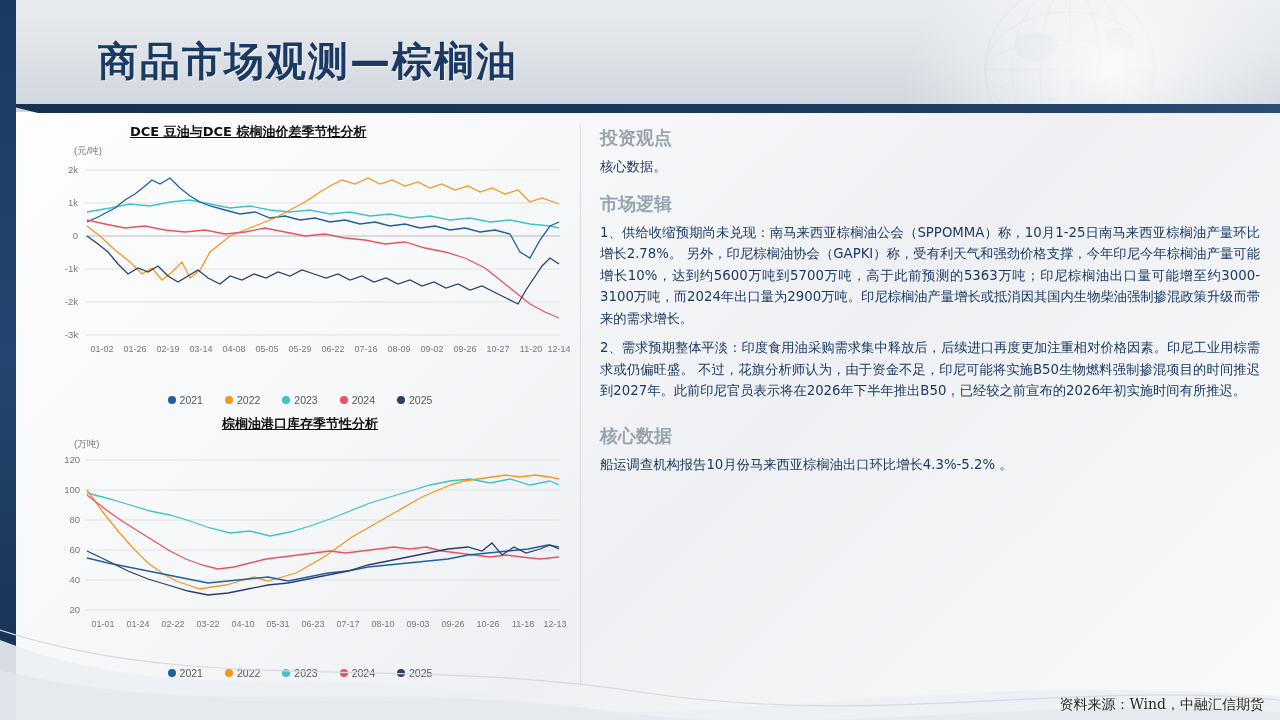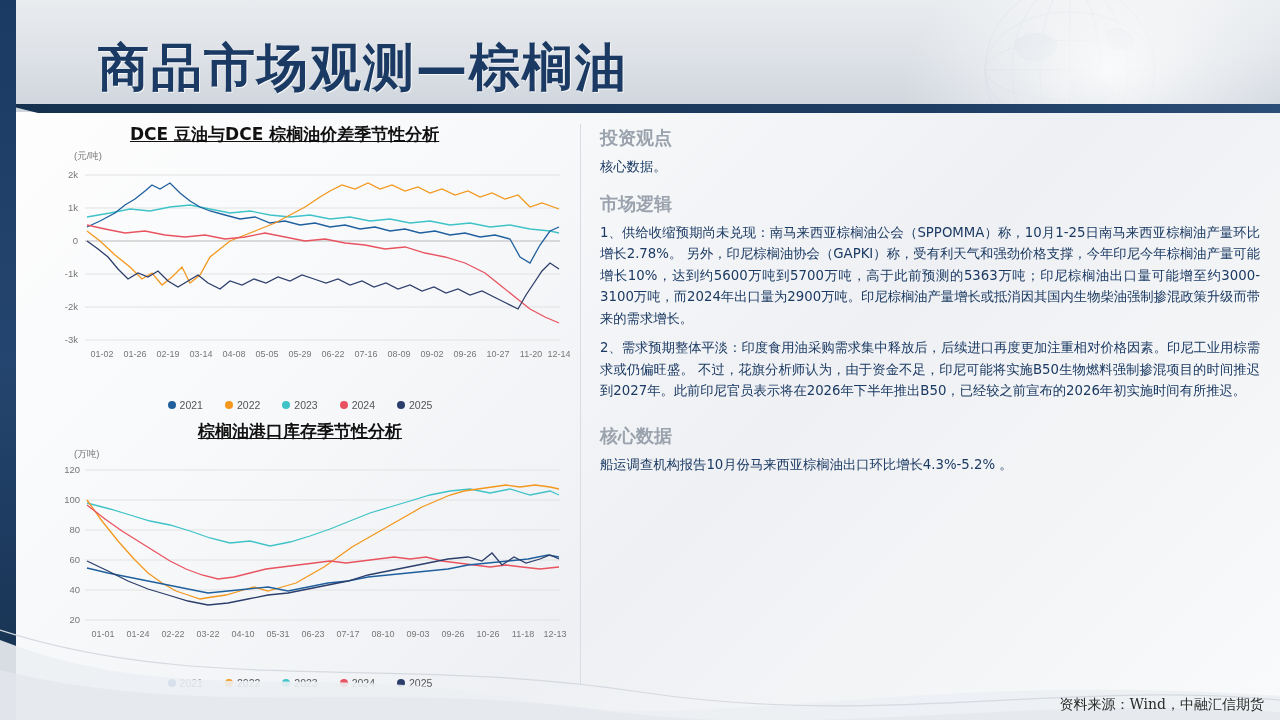"商品市场观测—棕榈油" .header-title { font-size: 51px -> 40px }
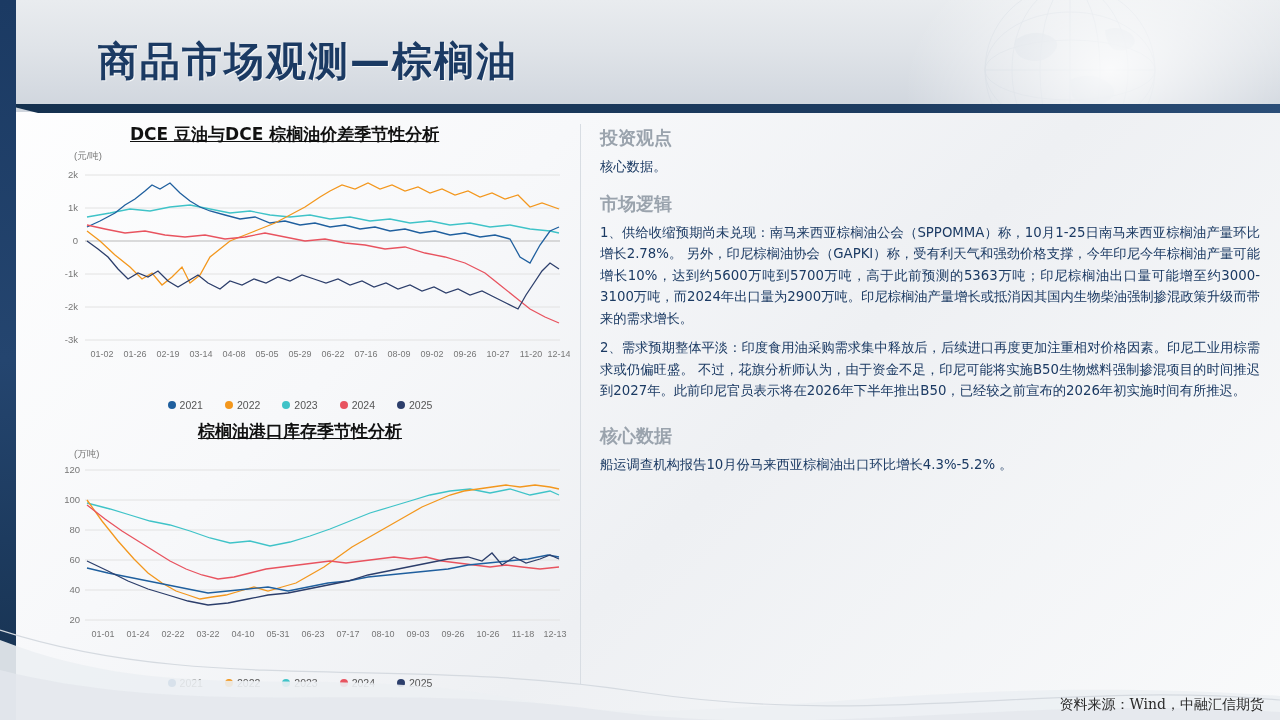"DCE 豆油与DCE 棕榈油价差季节性分析" .chart-title { font-size: 17px -> 13px }
